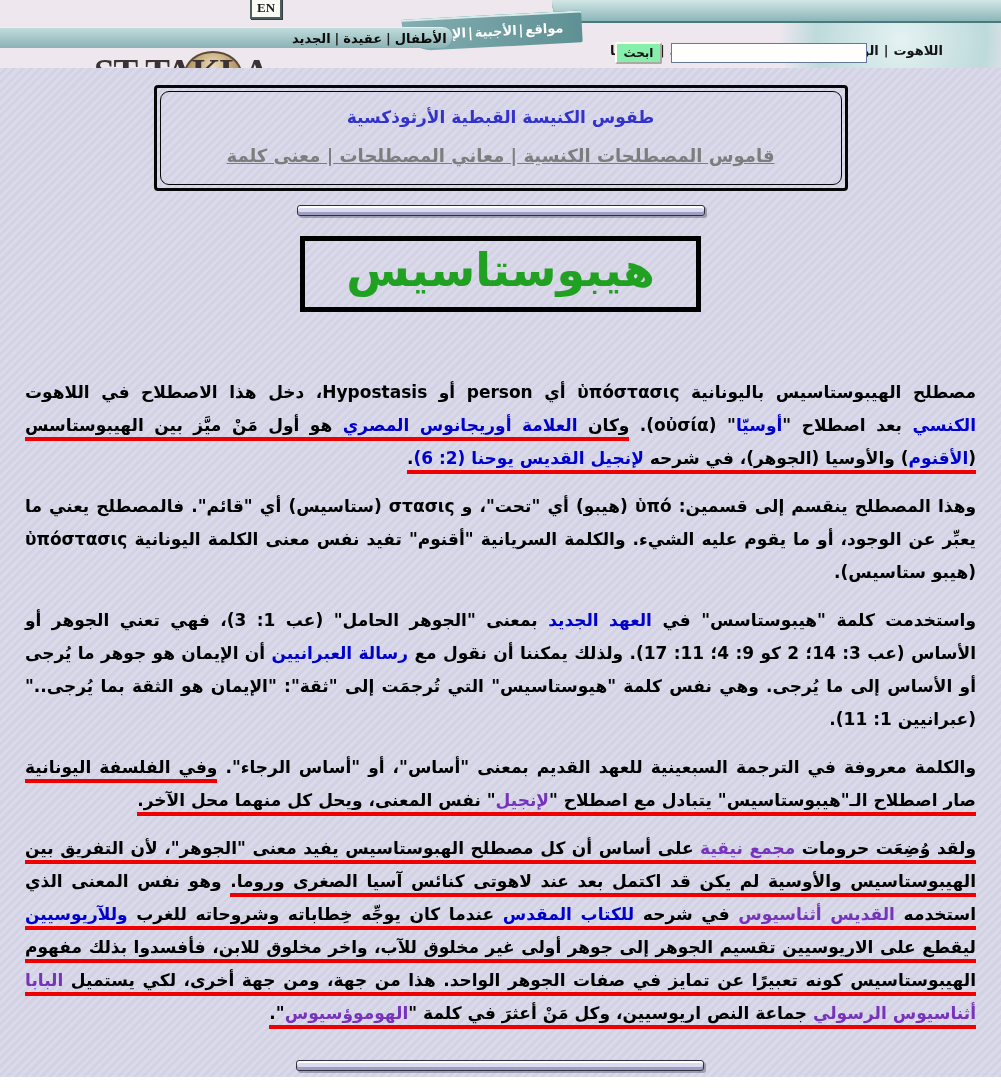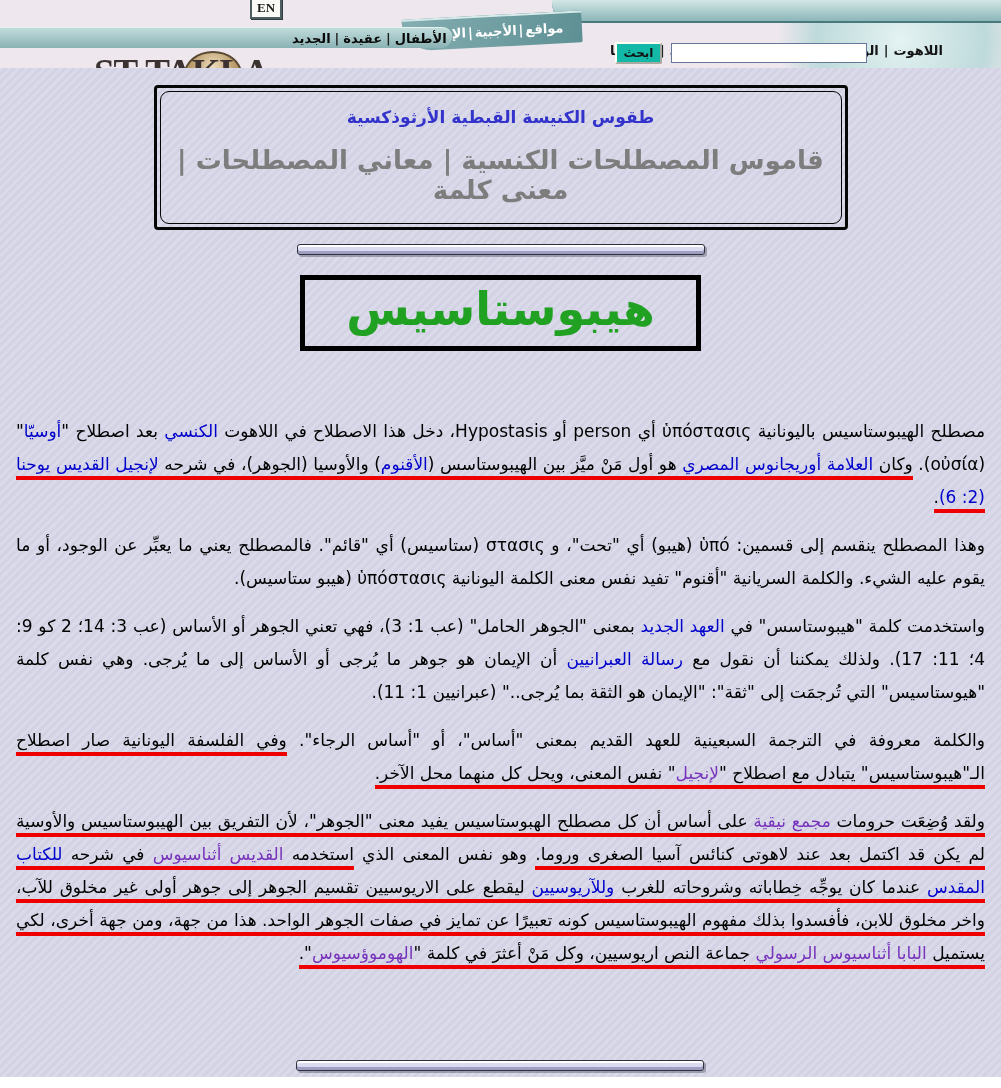"ابحث" .search-btn { background: #14b8a6 -> #86efac }
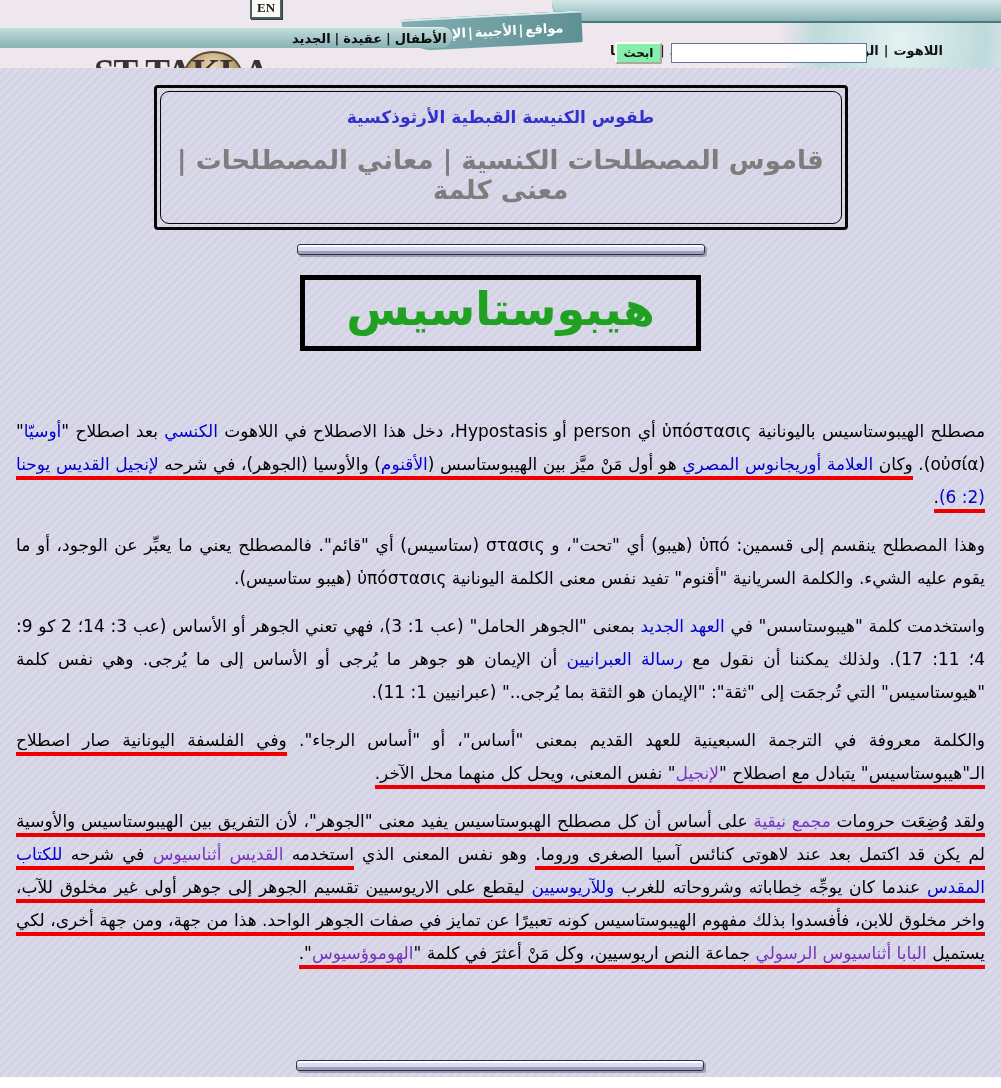"قاموس المصطلحات الكنسية | معاني" .tb-line2 { font-size: 26px -> 18px; text-decoration: none -> underline }
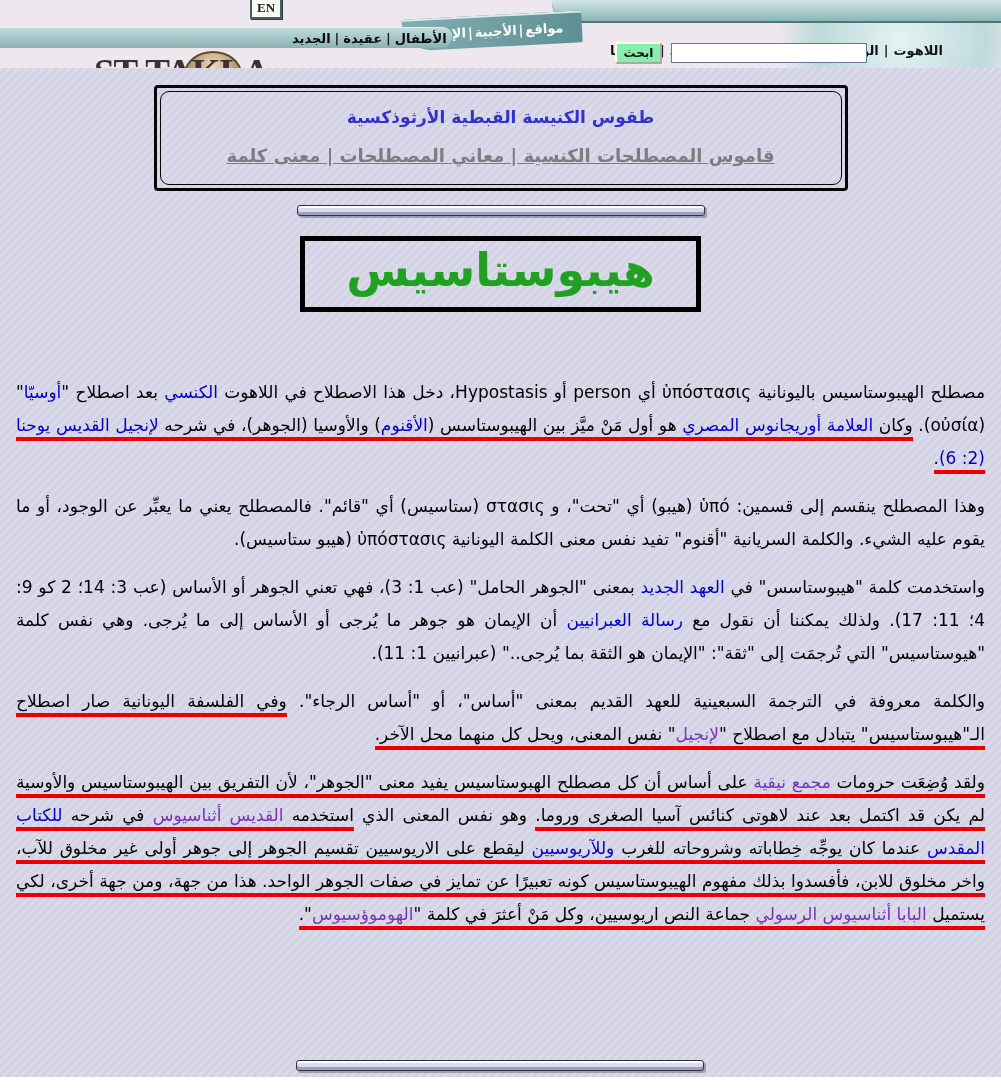"مصطلح الهيبوستاسيس باليونانية ὑπόστασις" .para { font-weight: normal -> bold; margin: 0 3px 15px -> 0 12px 15px }
